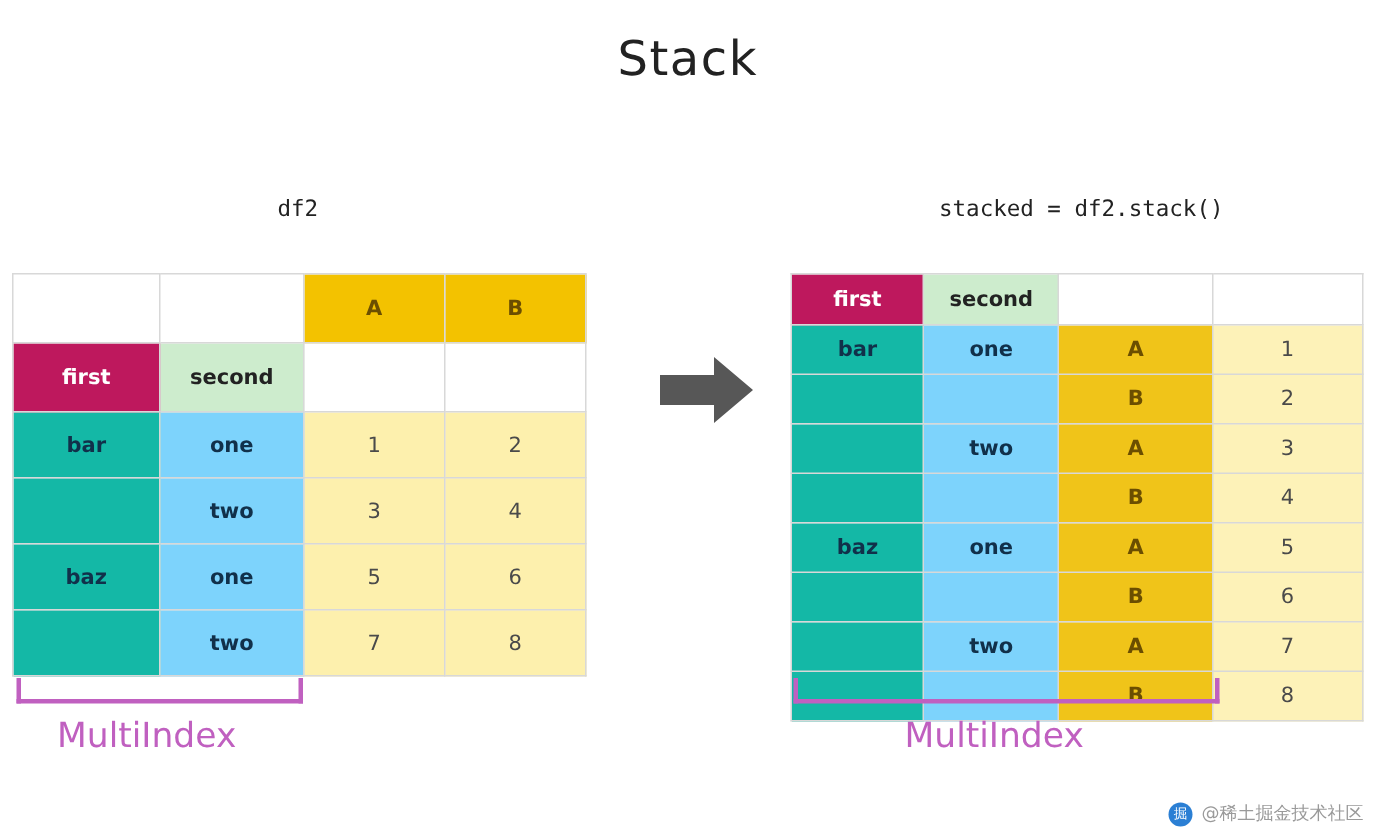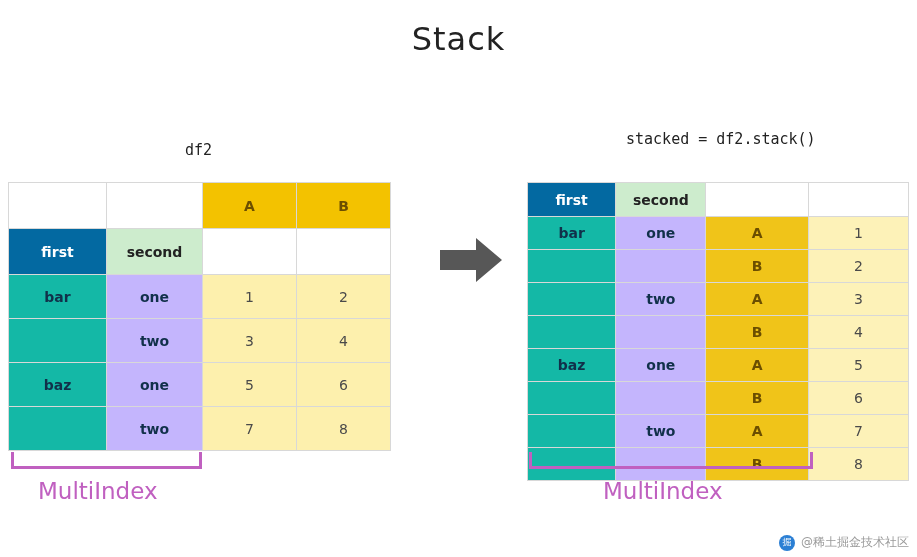"df2" div.code-label { margin-top: 11px -> none }
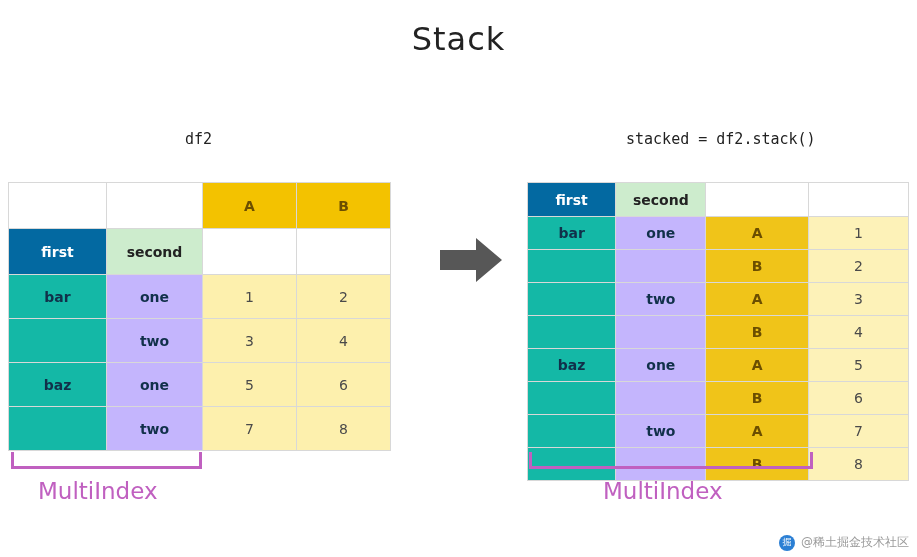"first" .c-green { background: #0369a1 -> #be185d }
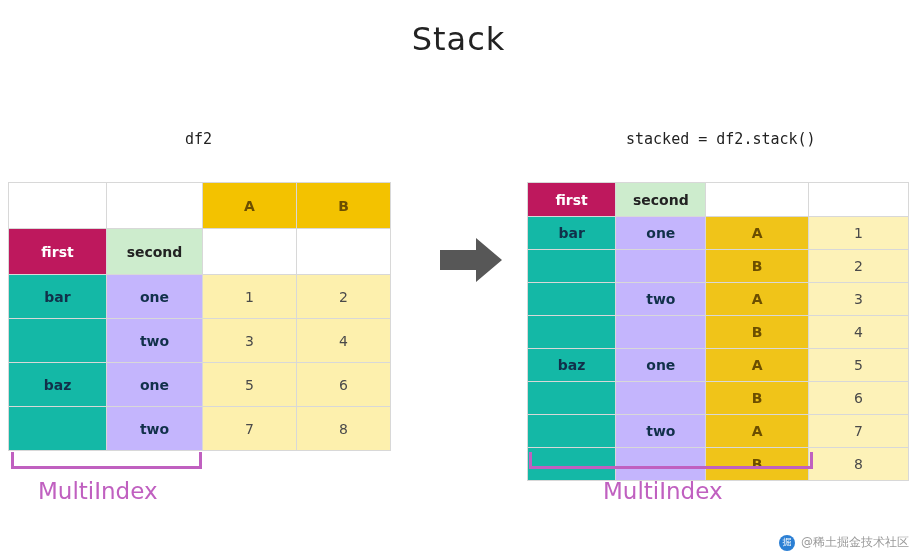"one" .c-lblue { background: #c4b5fd -> #7dd3fc }
